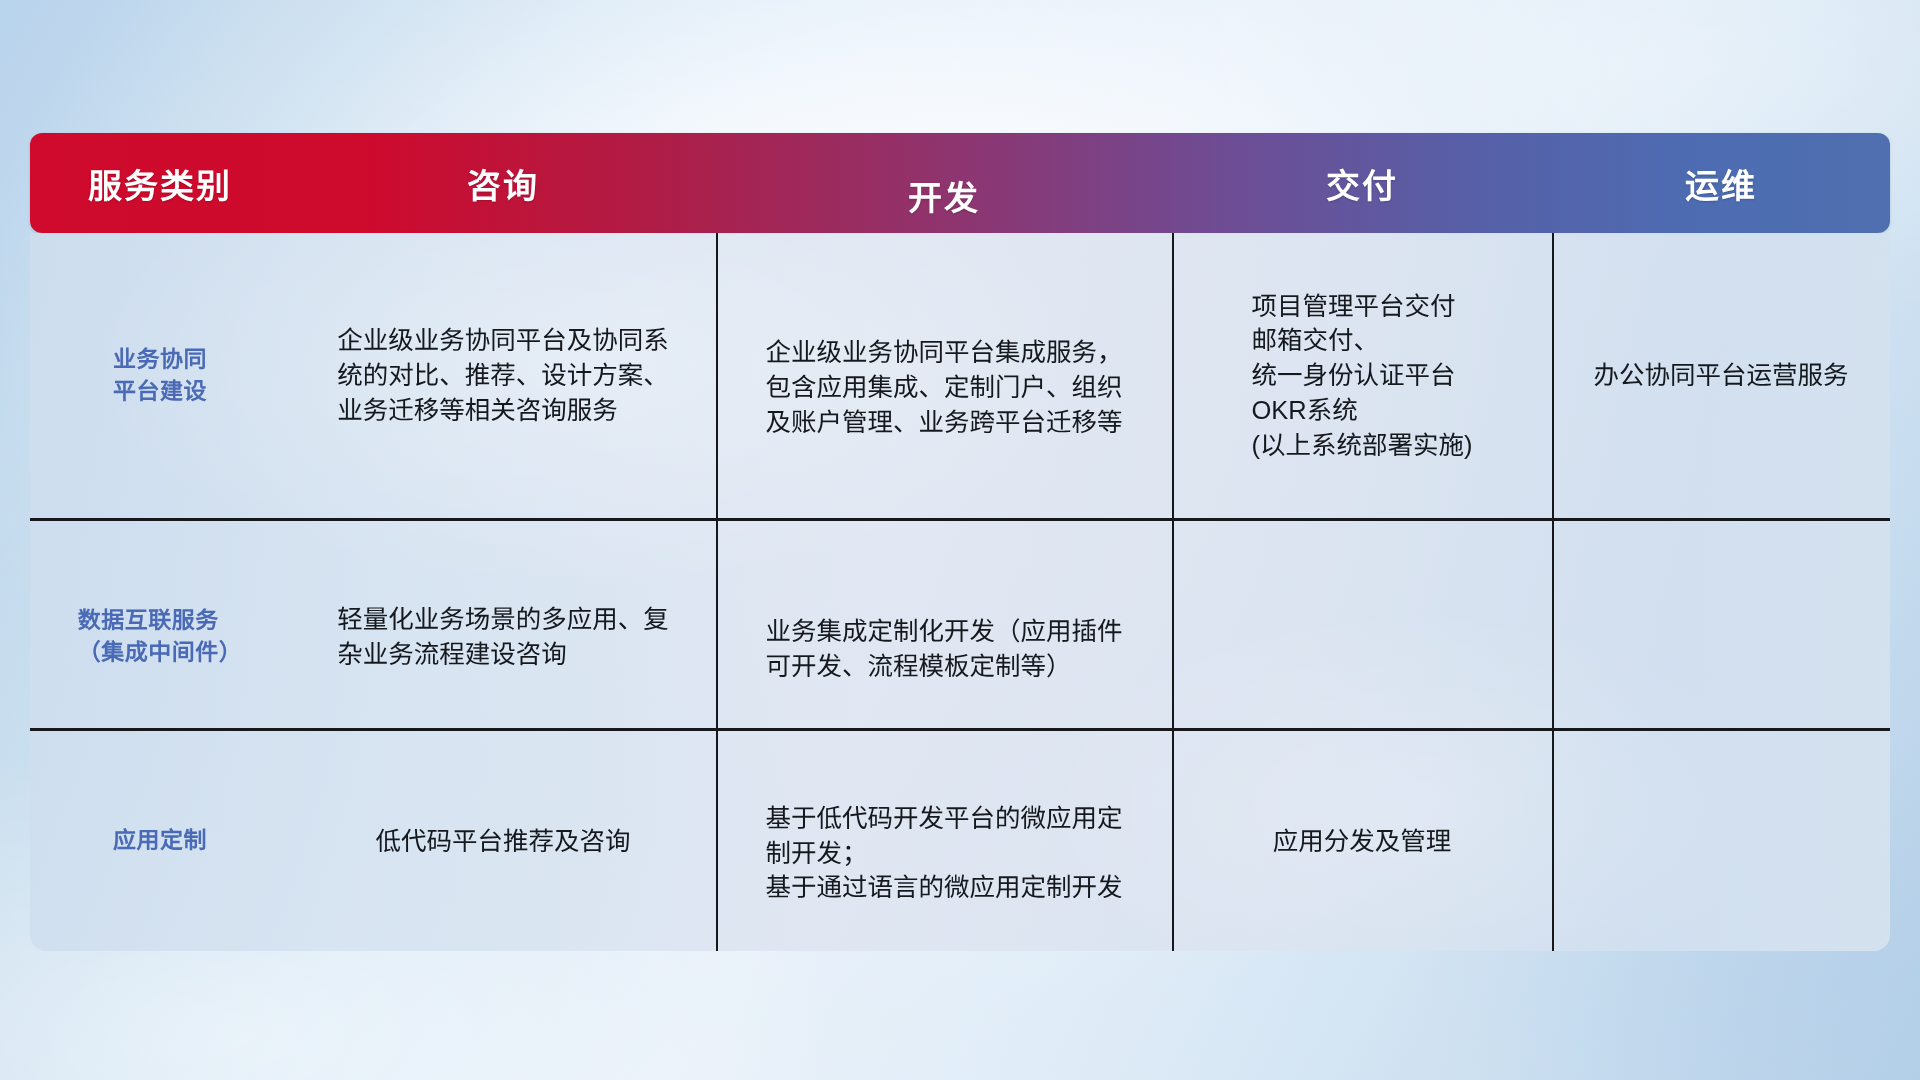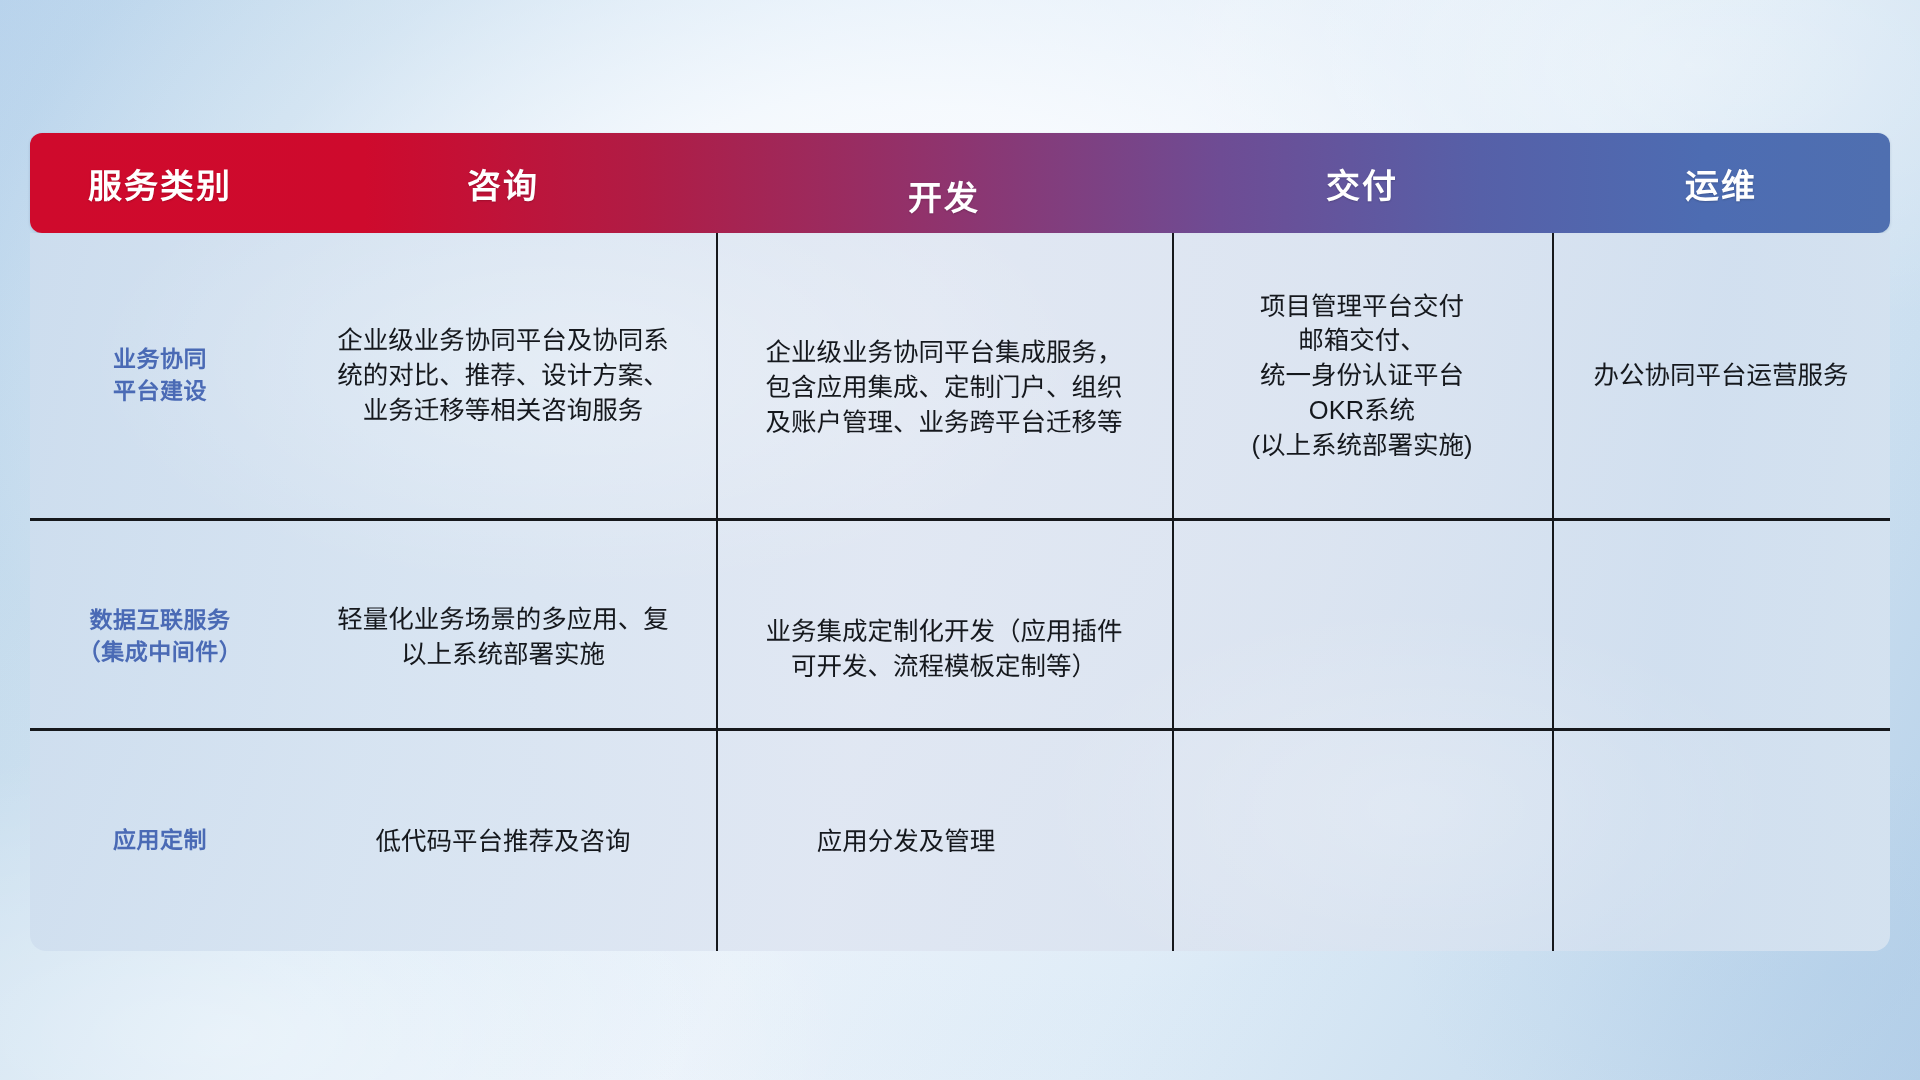"项目管理平台交付" .cell { text-align: center -> left }
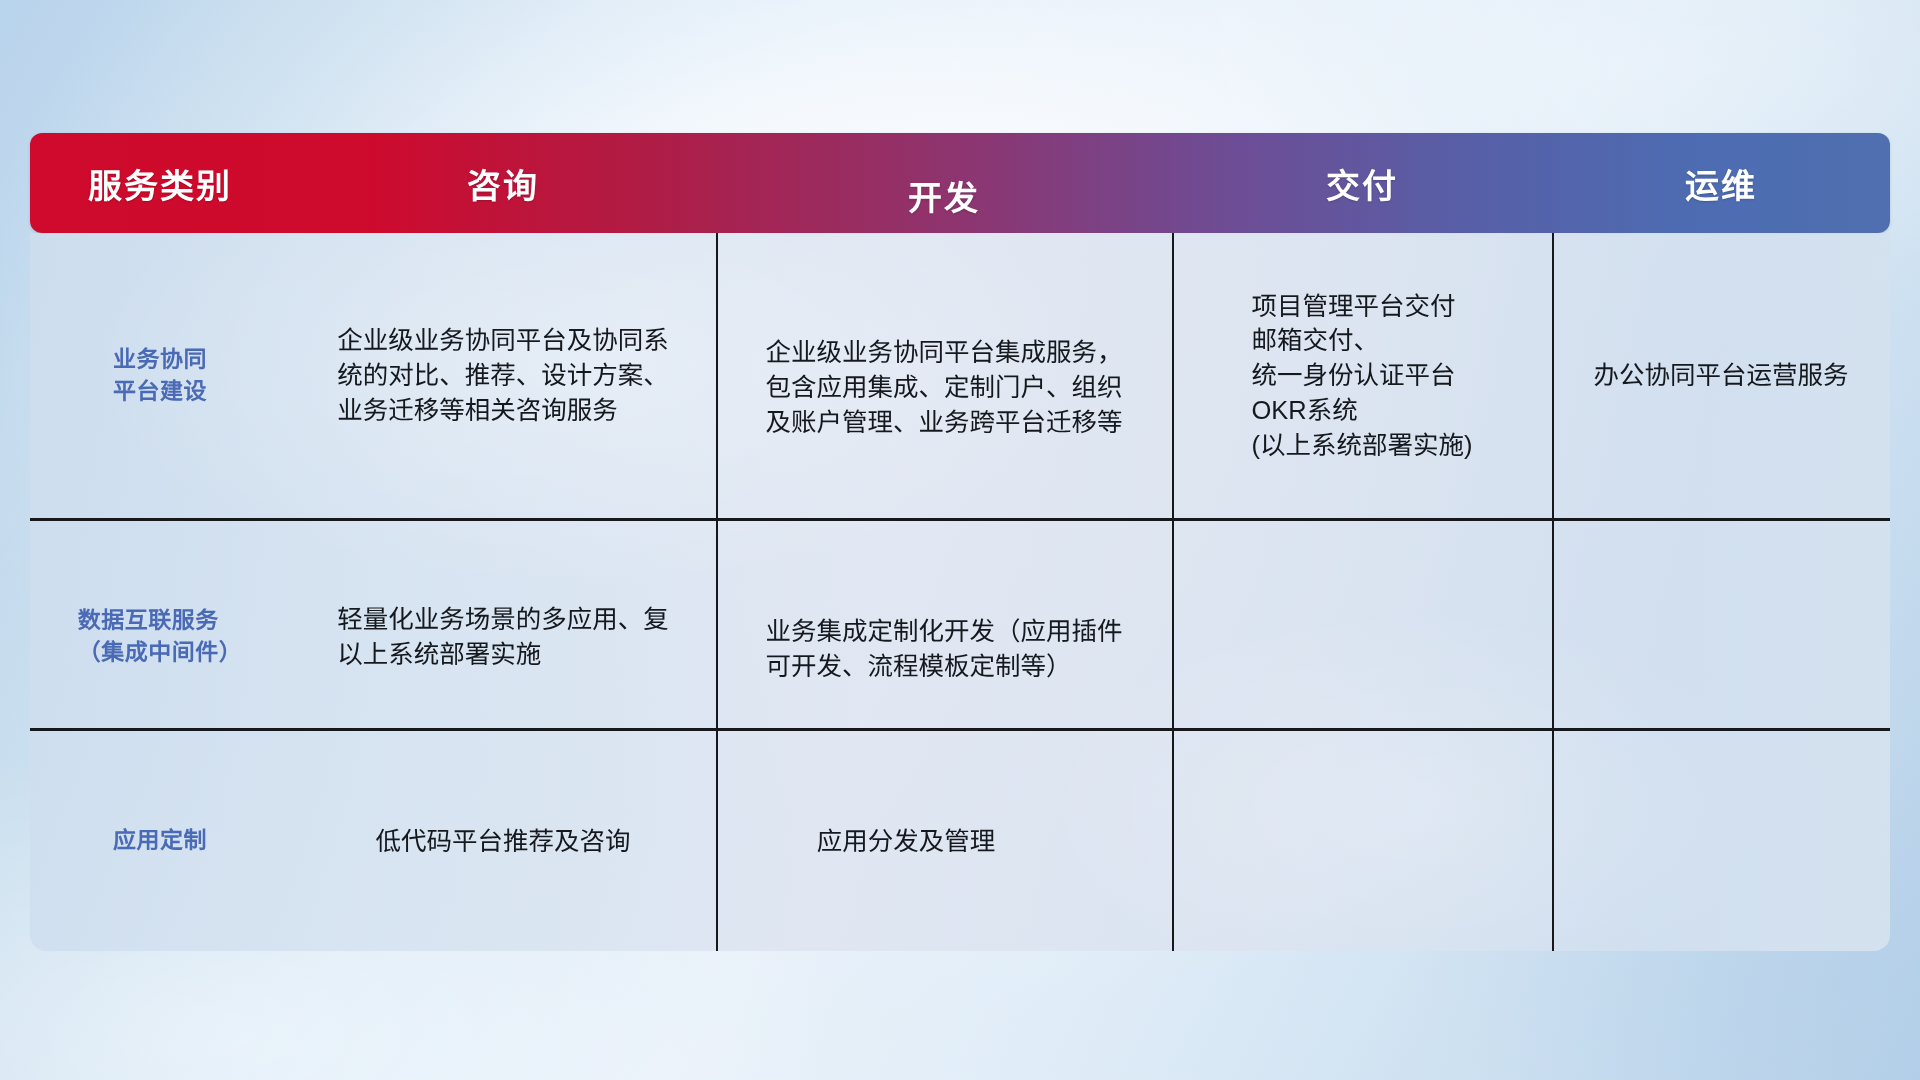"轻量化业务场景的多应用、复" div.cell { text: 以上系统部署实施 -> 杂业务流程建设咨询 }
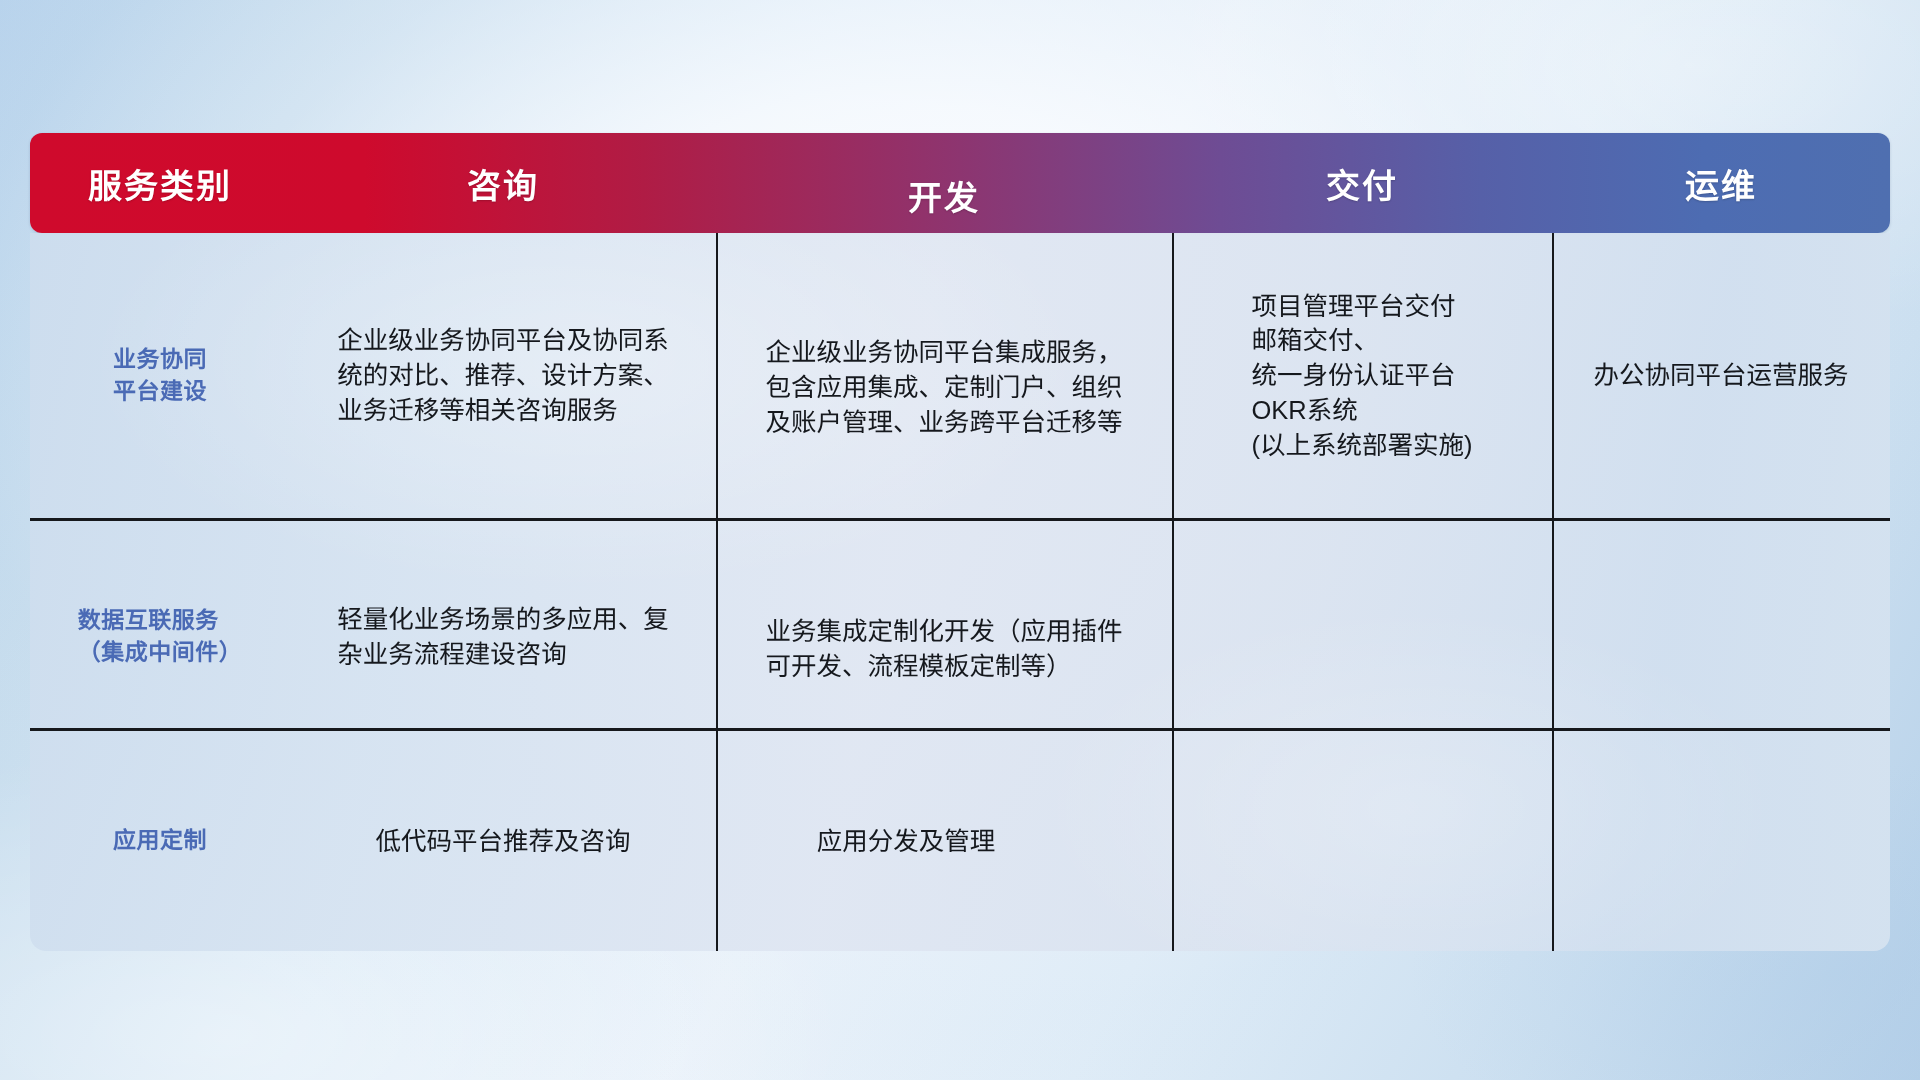"基于低代码开发平台的微应用定" div.cell { html: none -> <div>基于低代码开发平台的微应用定 制开发； 基于通过语言的微应用定制开发</div> }
